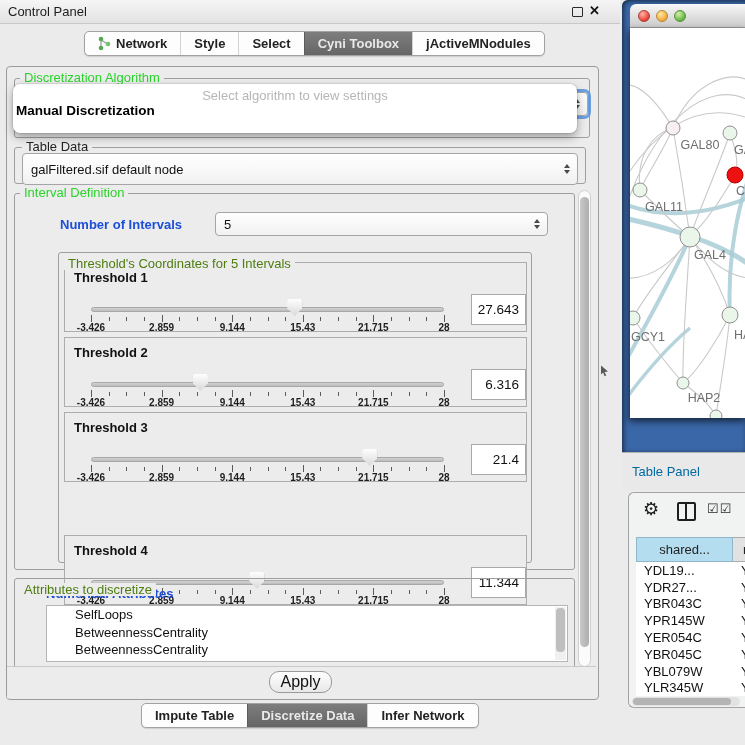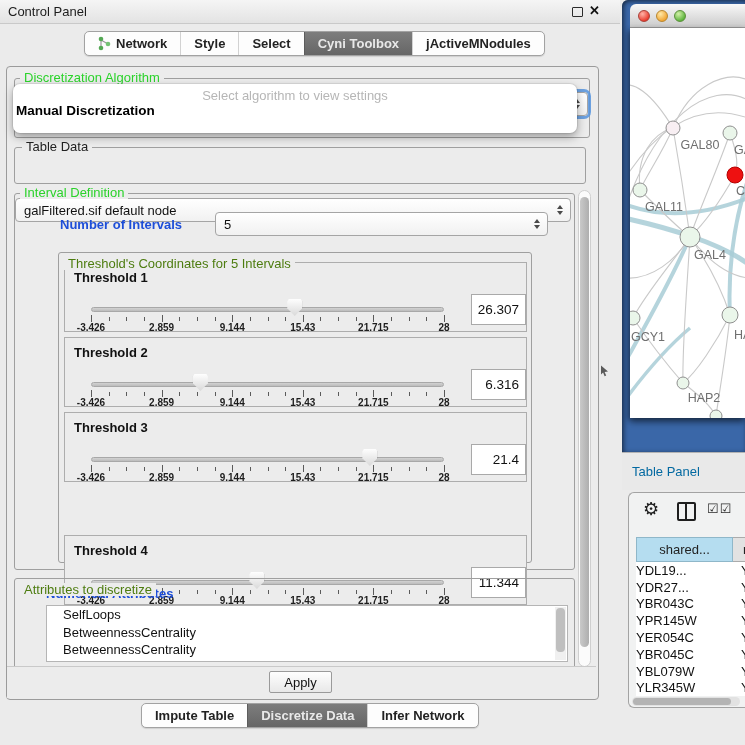"galFiltered.sif default node" div.combo { height: 24px -> 32px; left: 15px -> 22px; margin-top: 45px -> none }
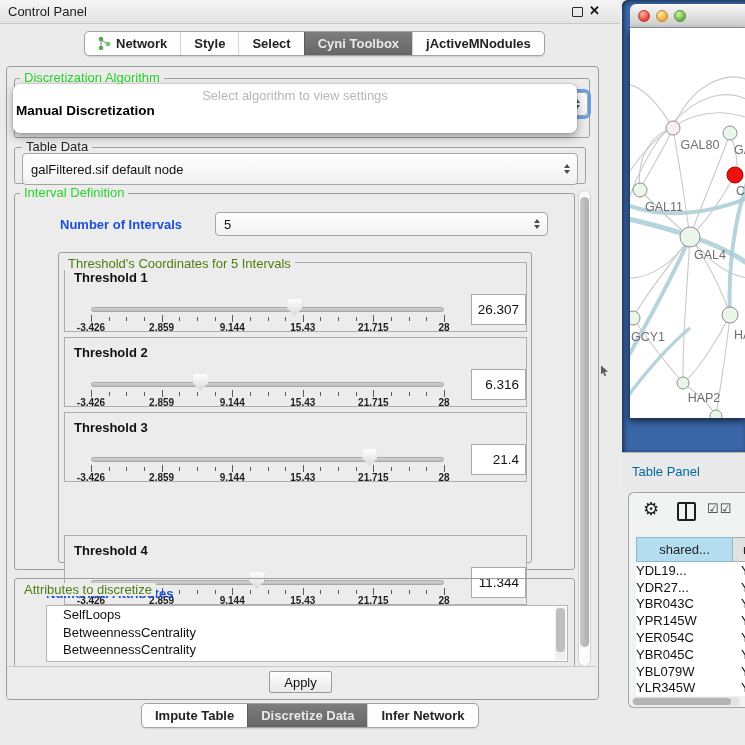"26.307" div.valuebox { text: 26.307 -> 27.643 }
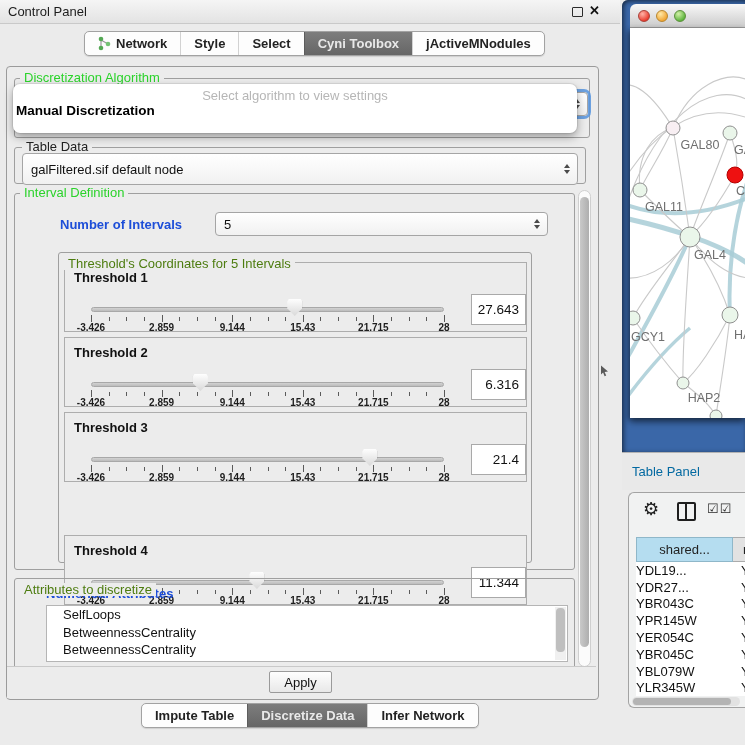"YDL19..." .tp-c1 { padding-left: 0 -> 8px }
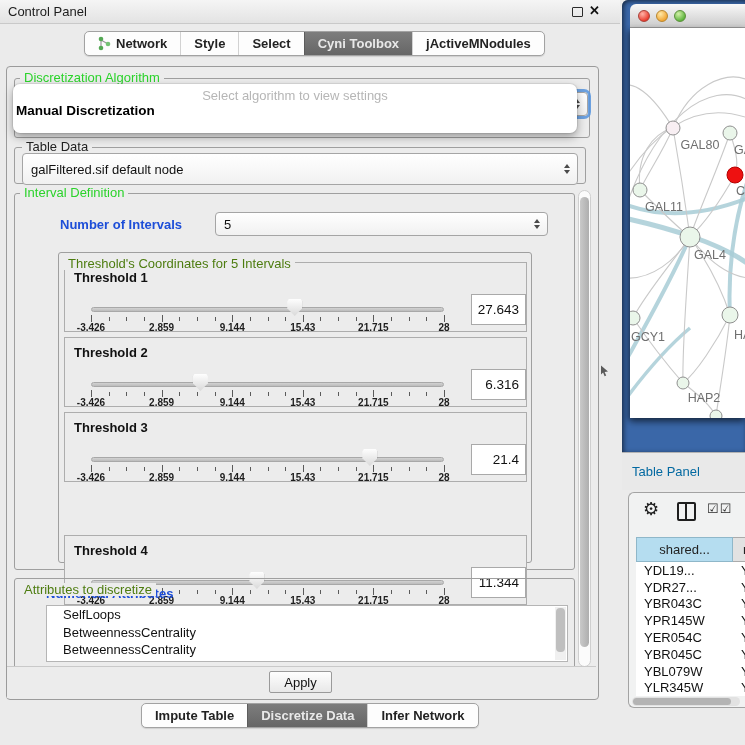"SelfLoops" .list .item { padding-left: 16px -> 28px }
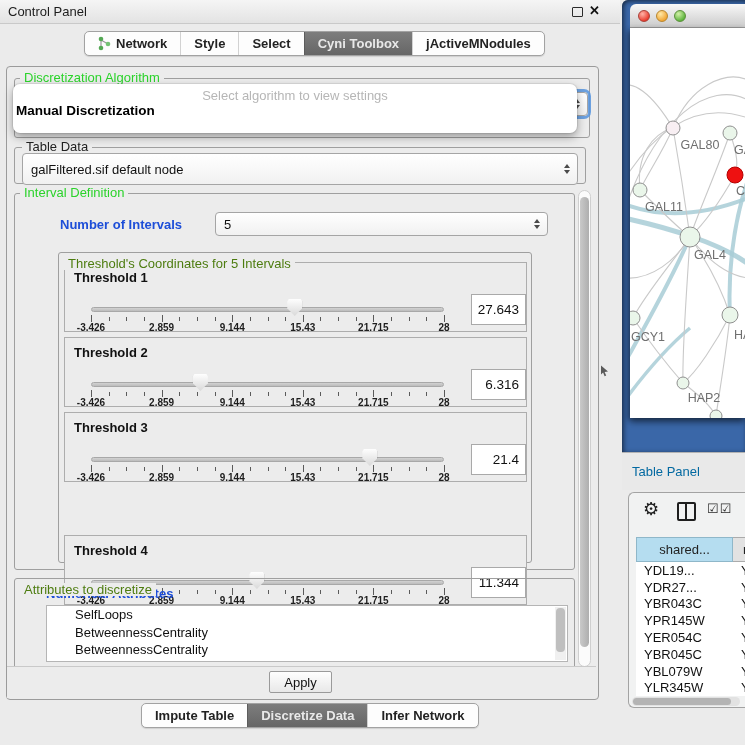"Apply" .apply-btn { border-radius: 2px -> 10px; font-size: 13px -> 16px }
